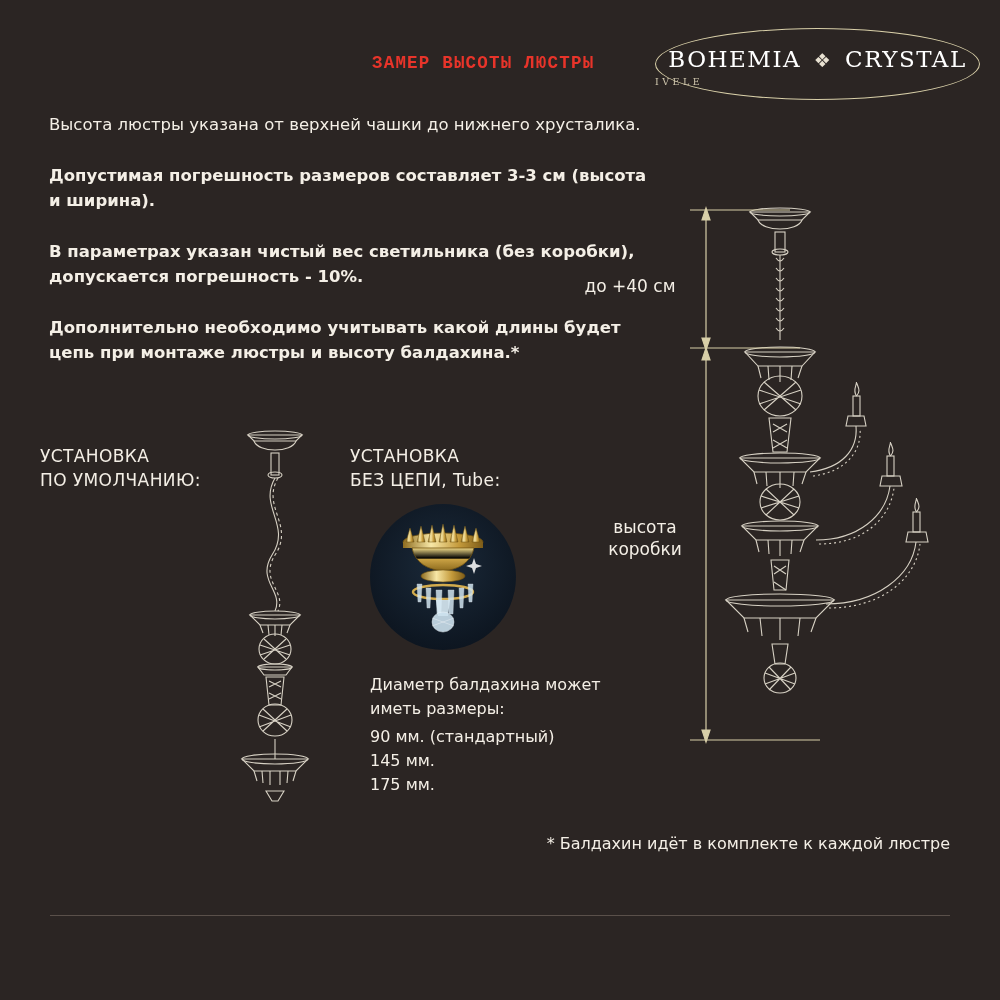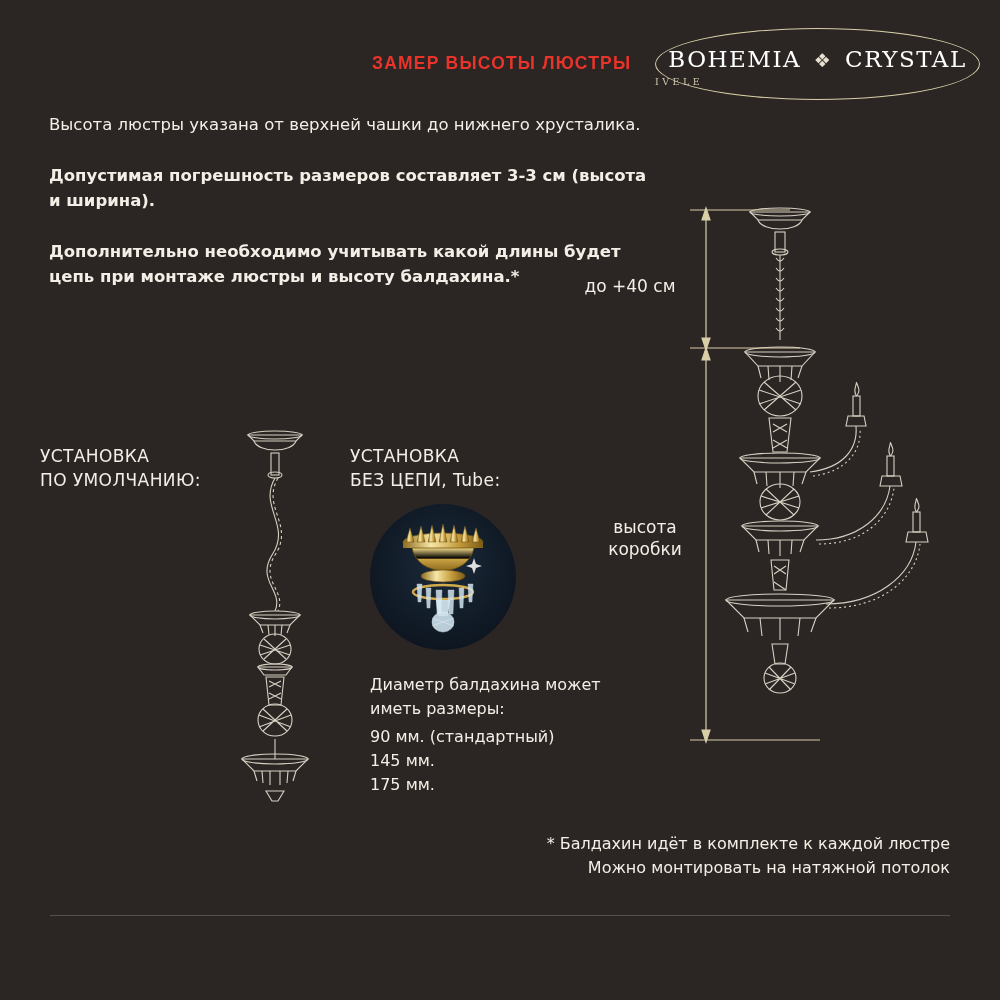"ЗАМЕР ВЫСОТЫ ЛЮСТРЫ" .title { font-family: Liberation Sans, sans-serif -> Liberation Mono, monospace }
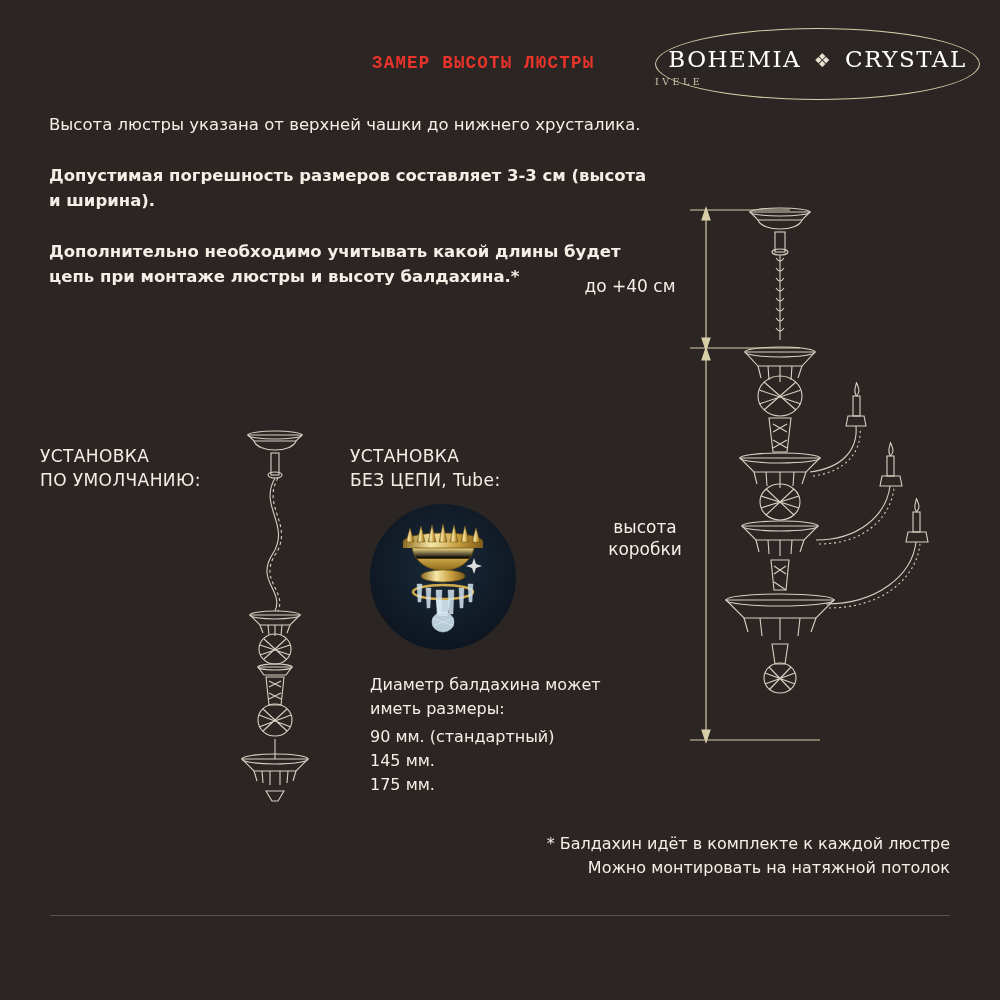"В параметрах указан чистый вес" p.bold { html: none -> <p>В параметрах указан чистый вес светильника (без коробки), допускается погрешность - 10%.</p> }
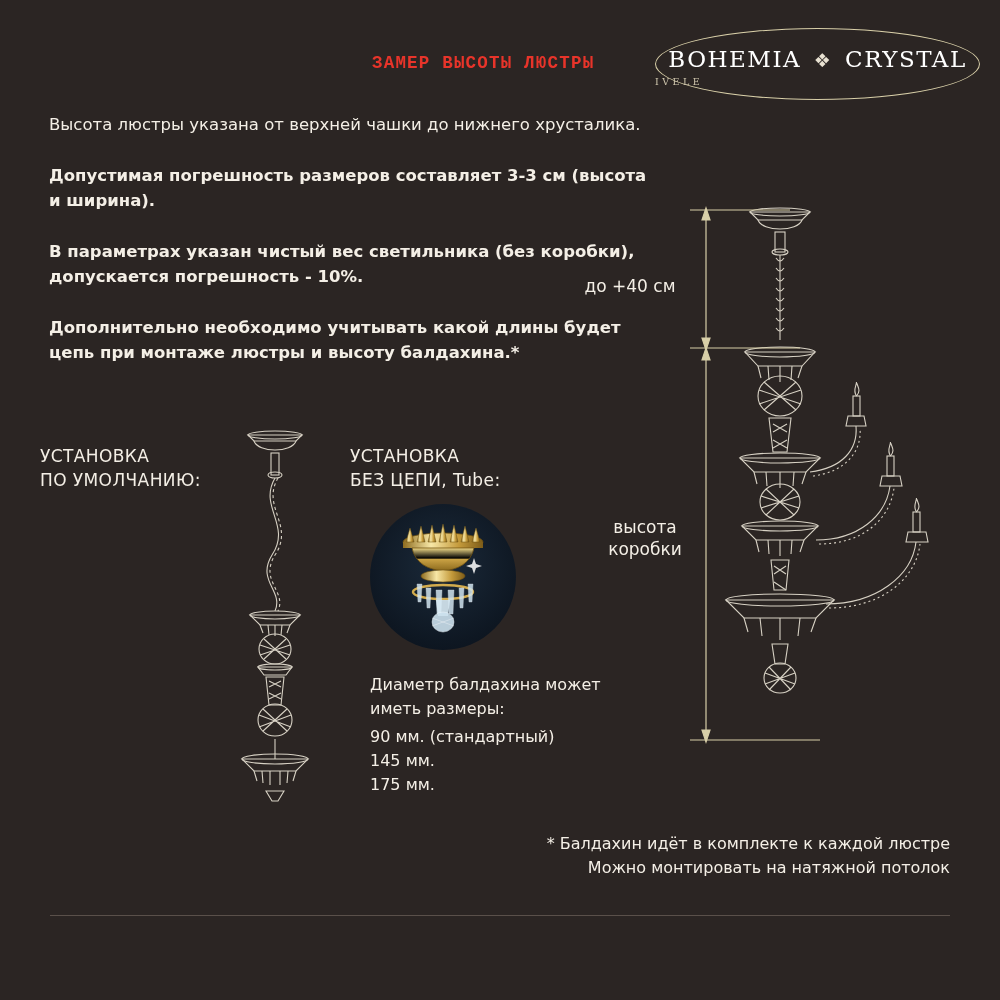"Можно монтировать на натяжной потолок" div { html: <div>Можно монтировать на натяжной потолок</div> -> none }
